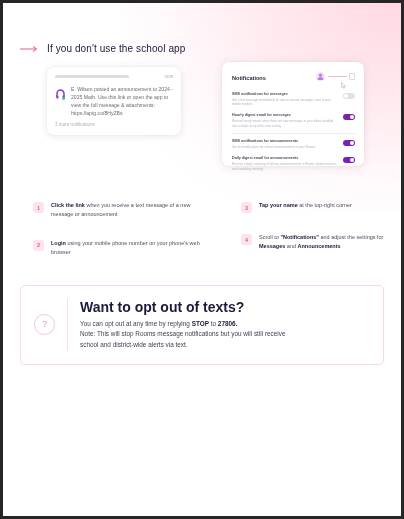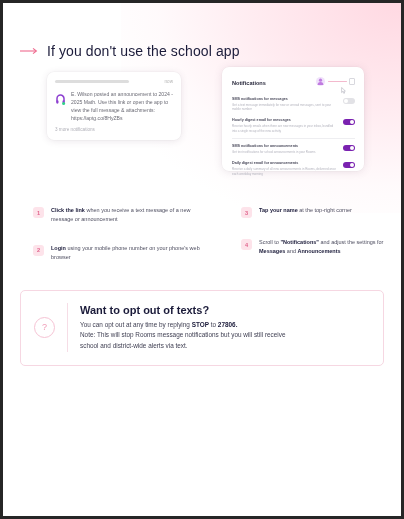"If you don't use the" .heading-text { font-size: 14px -> 10px }
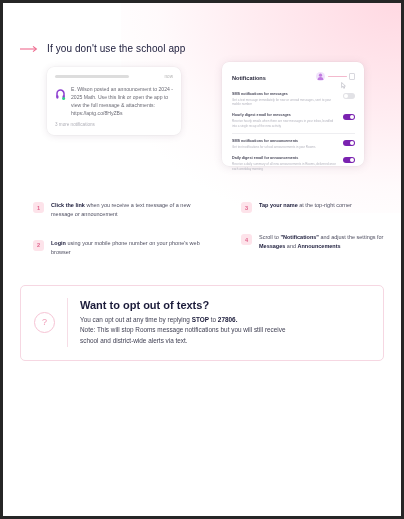"Want to opt out of" .callout-title { font-size: 11px -> 14px }
